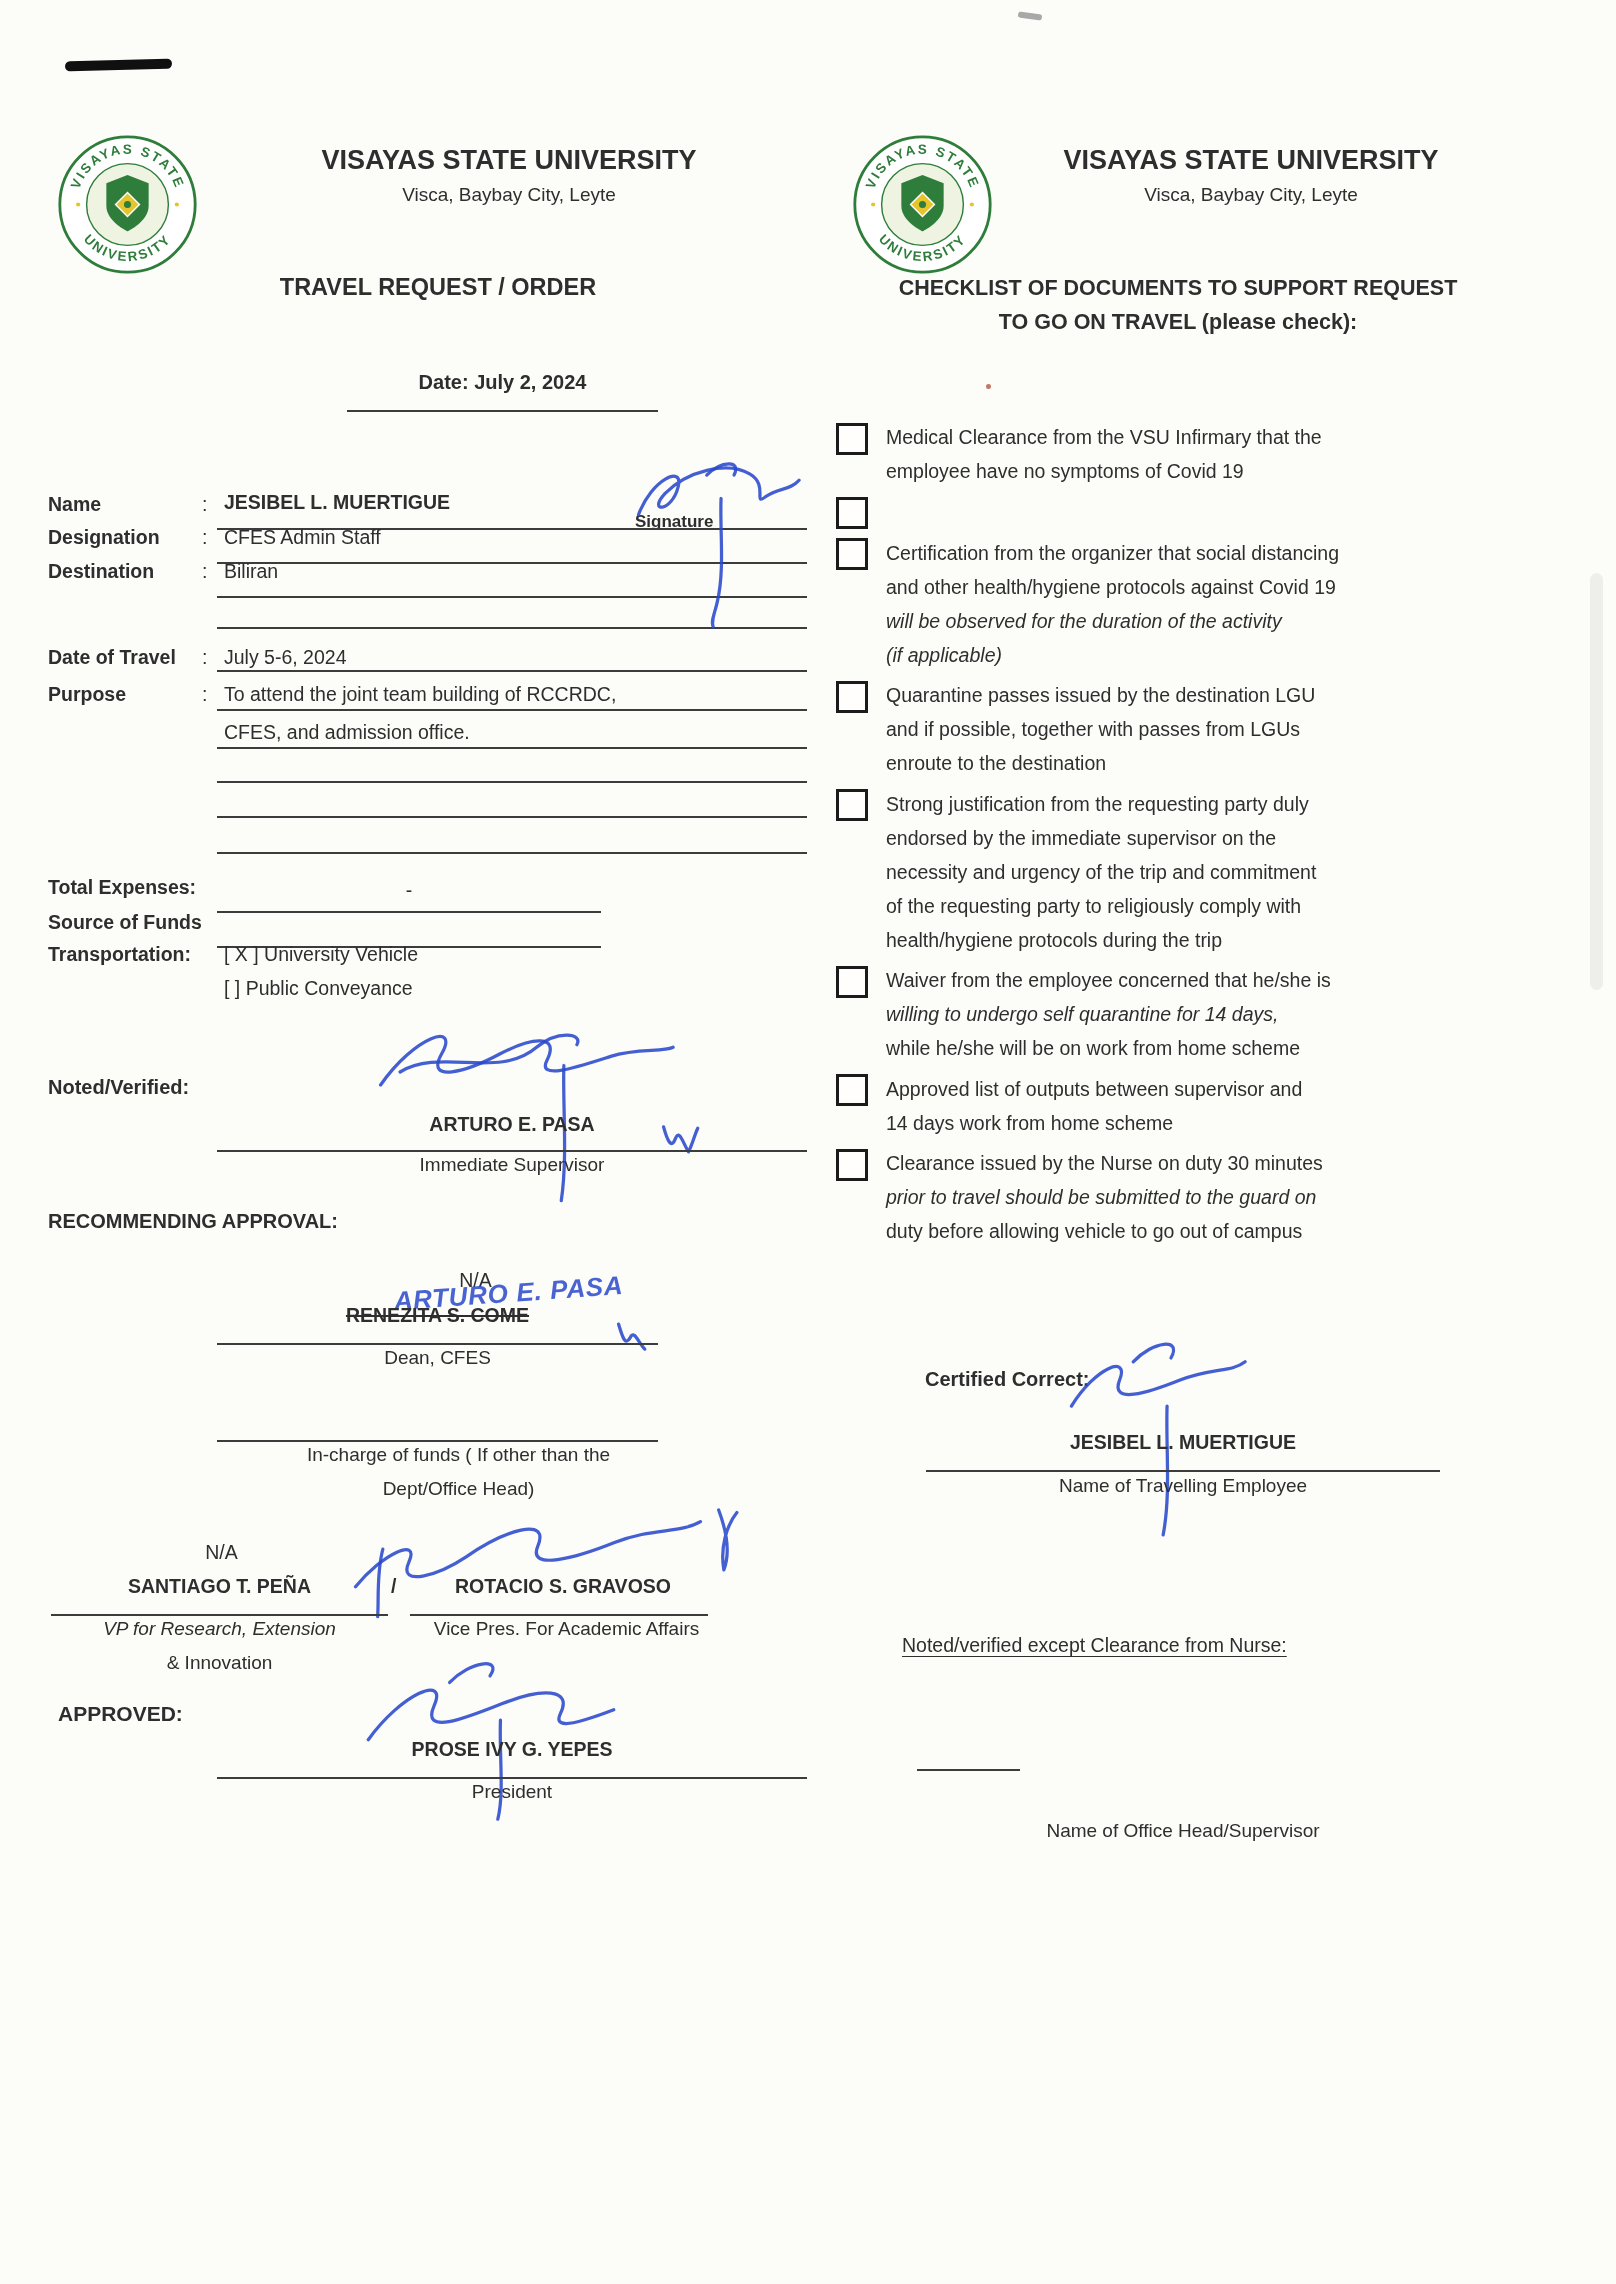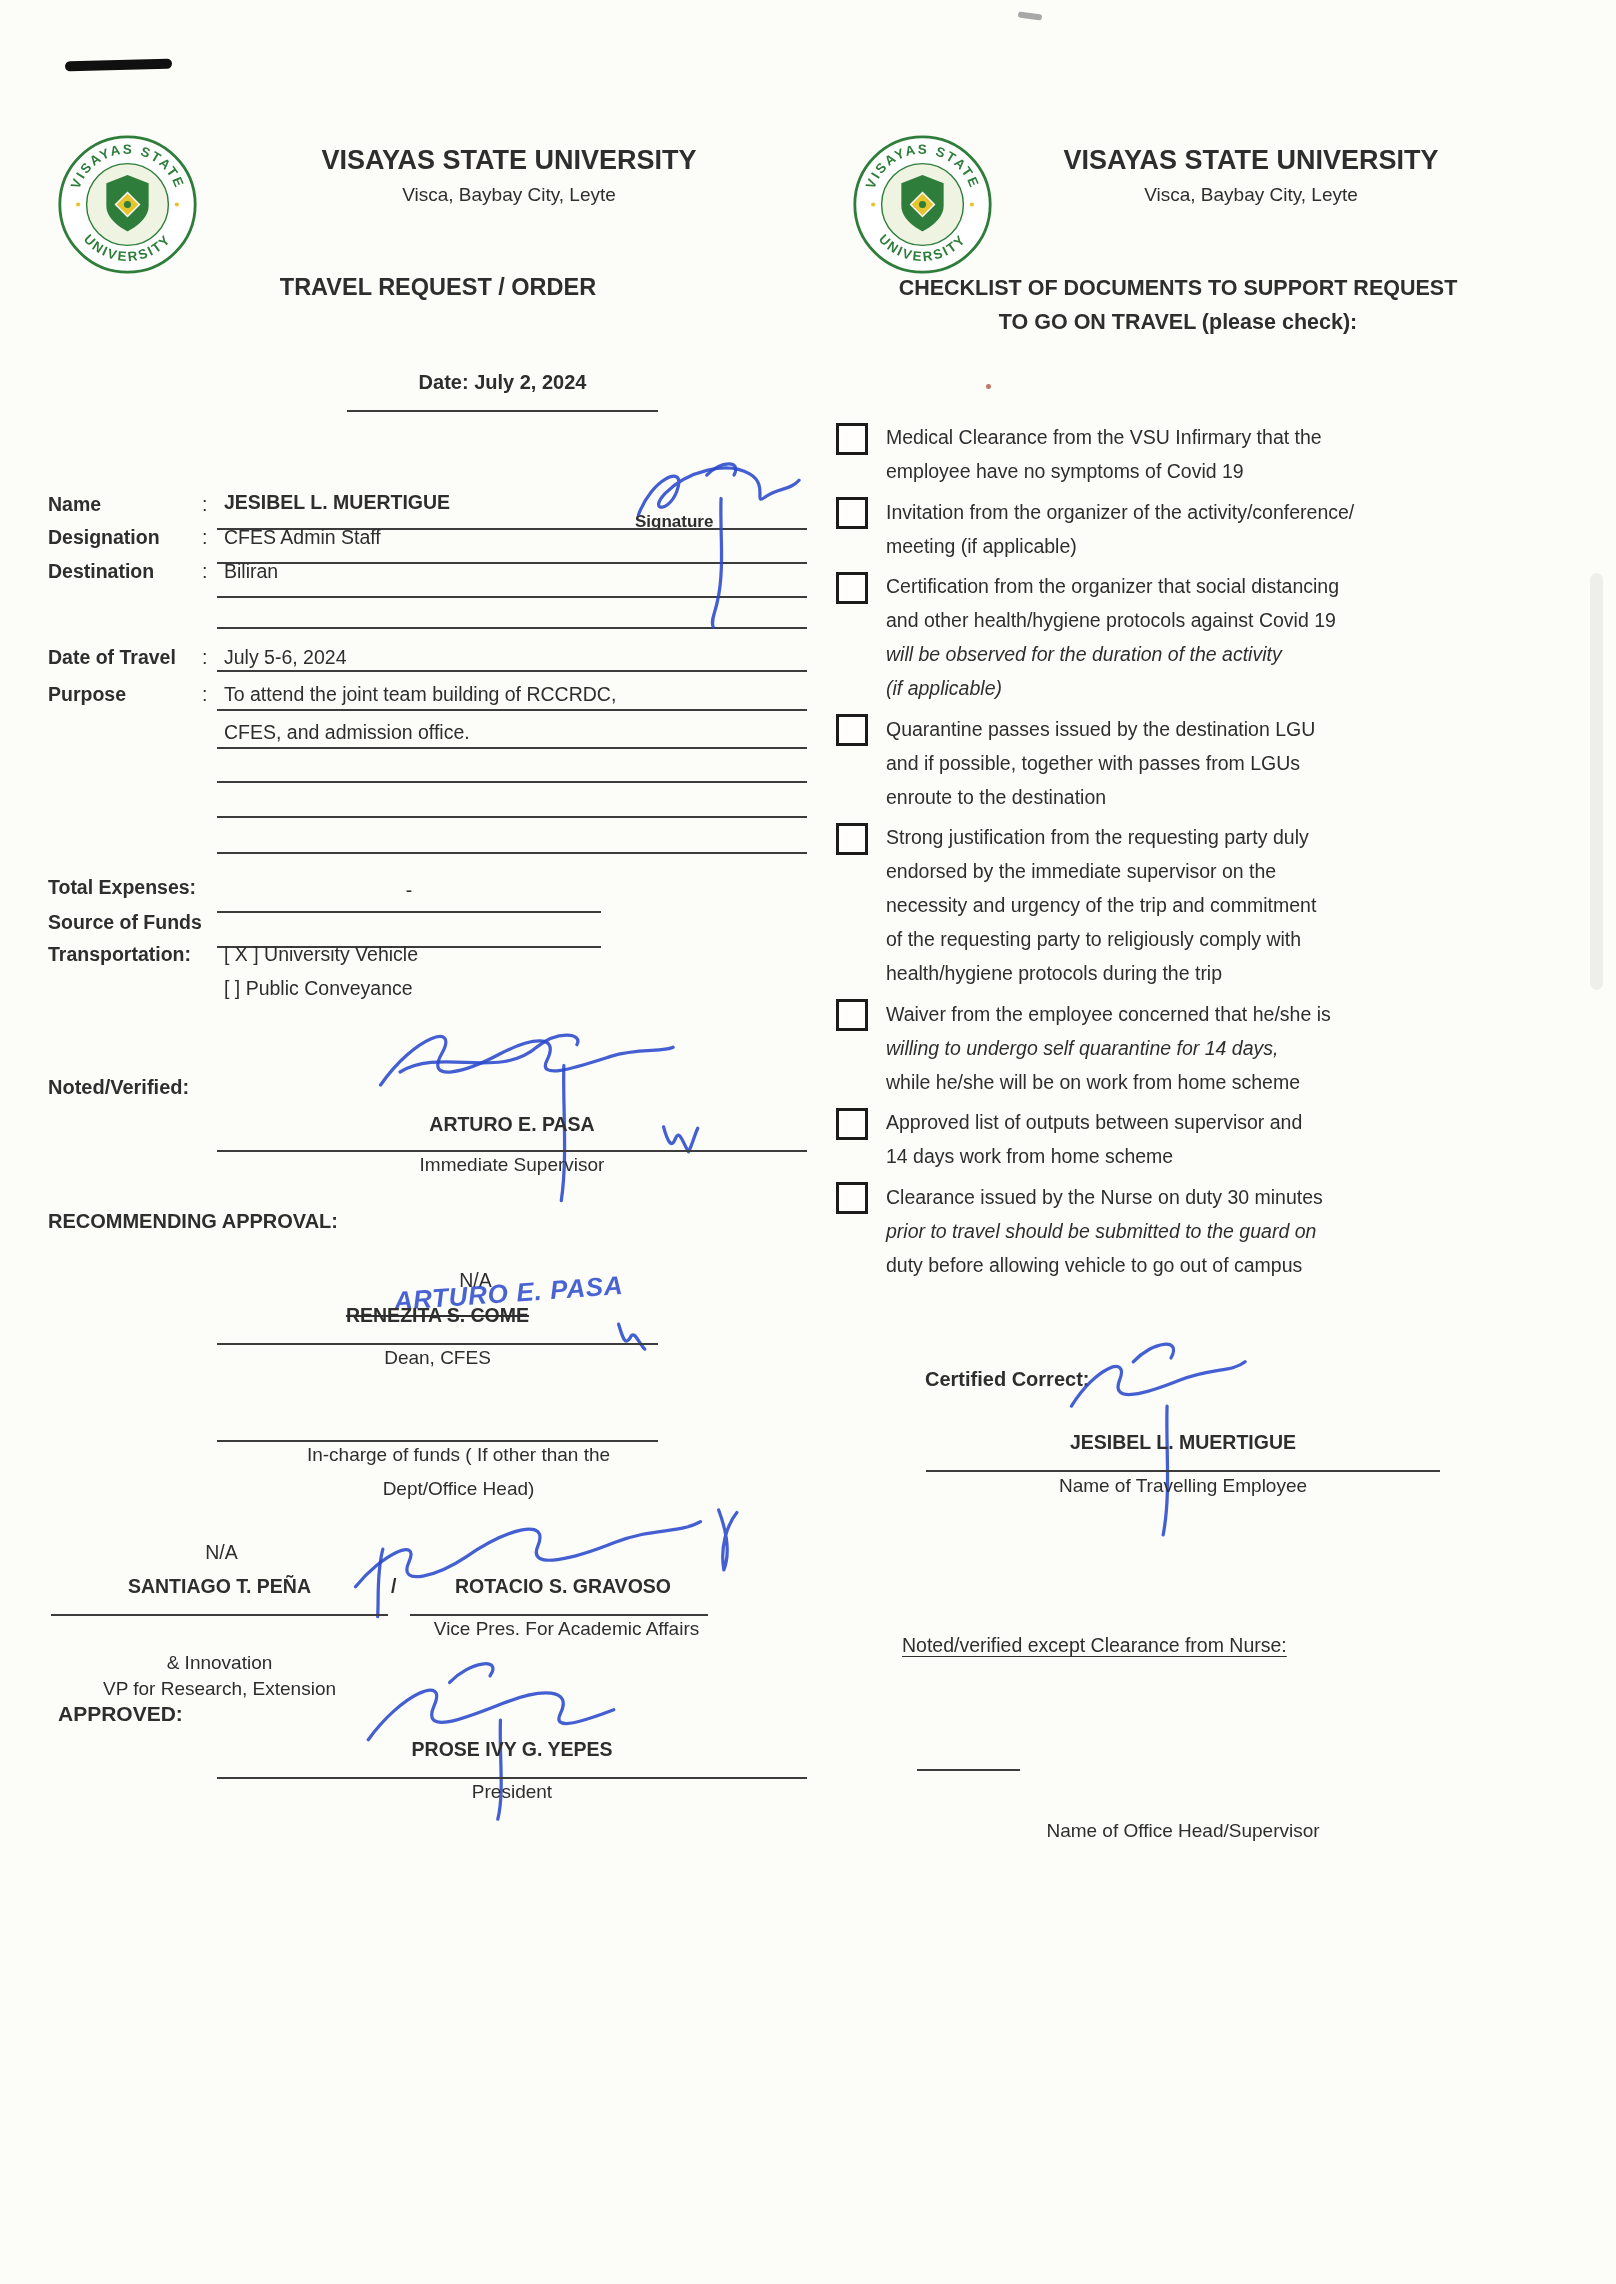"Invitation from the organizer of" div.chk-lines { html: <div> <div>Invitation from the organizer of the activity/conference/</div> <div>meeting (if applicable)</div> </div> -> none }
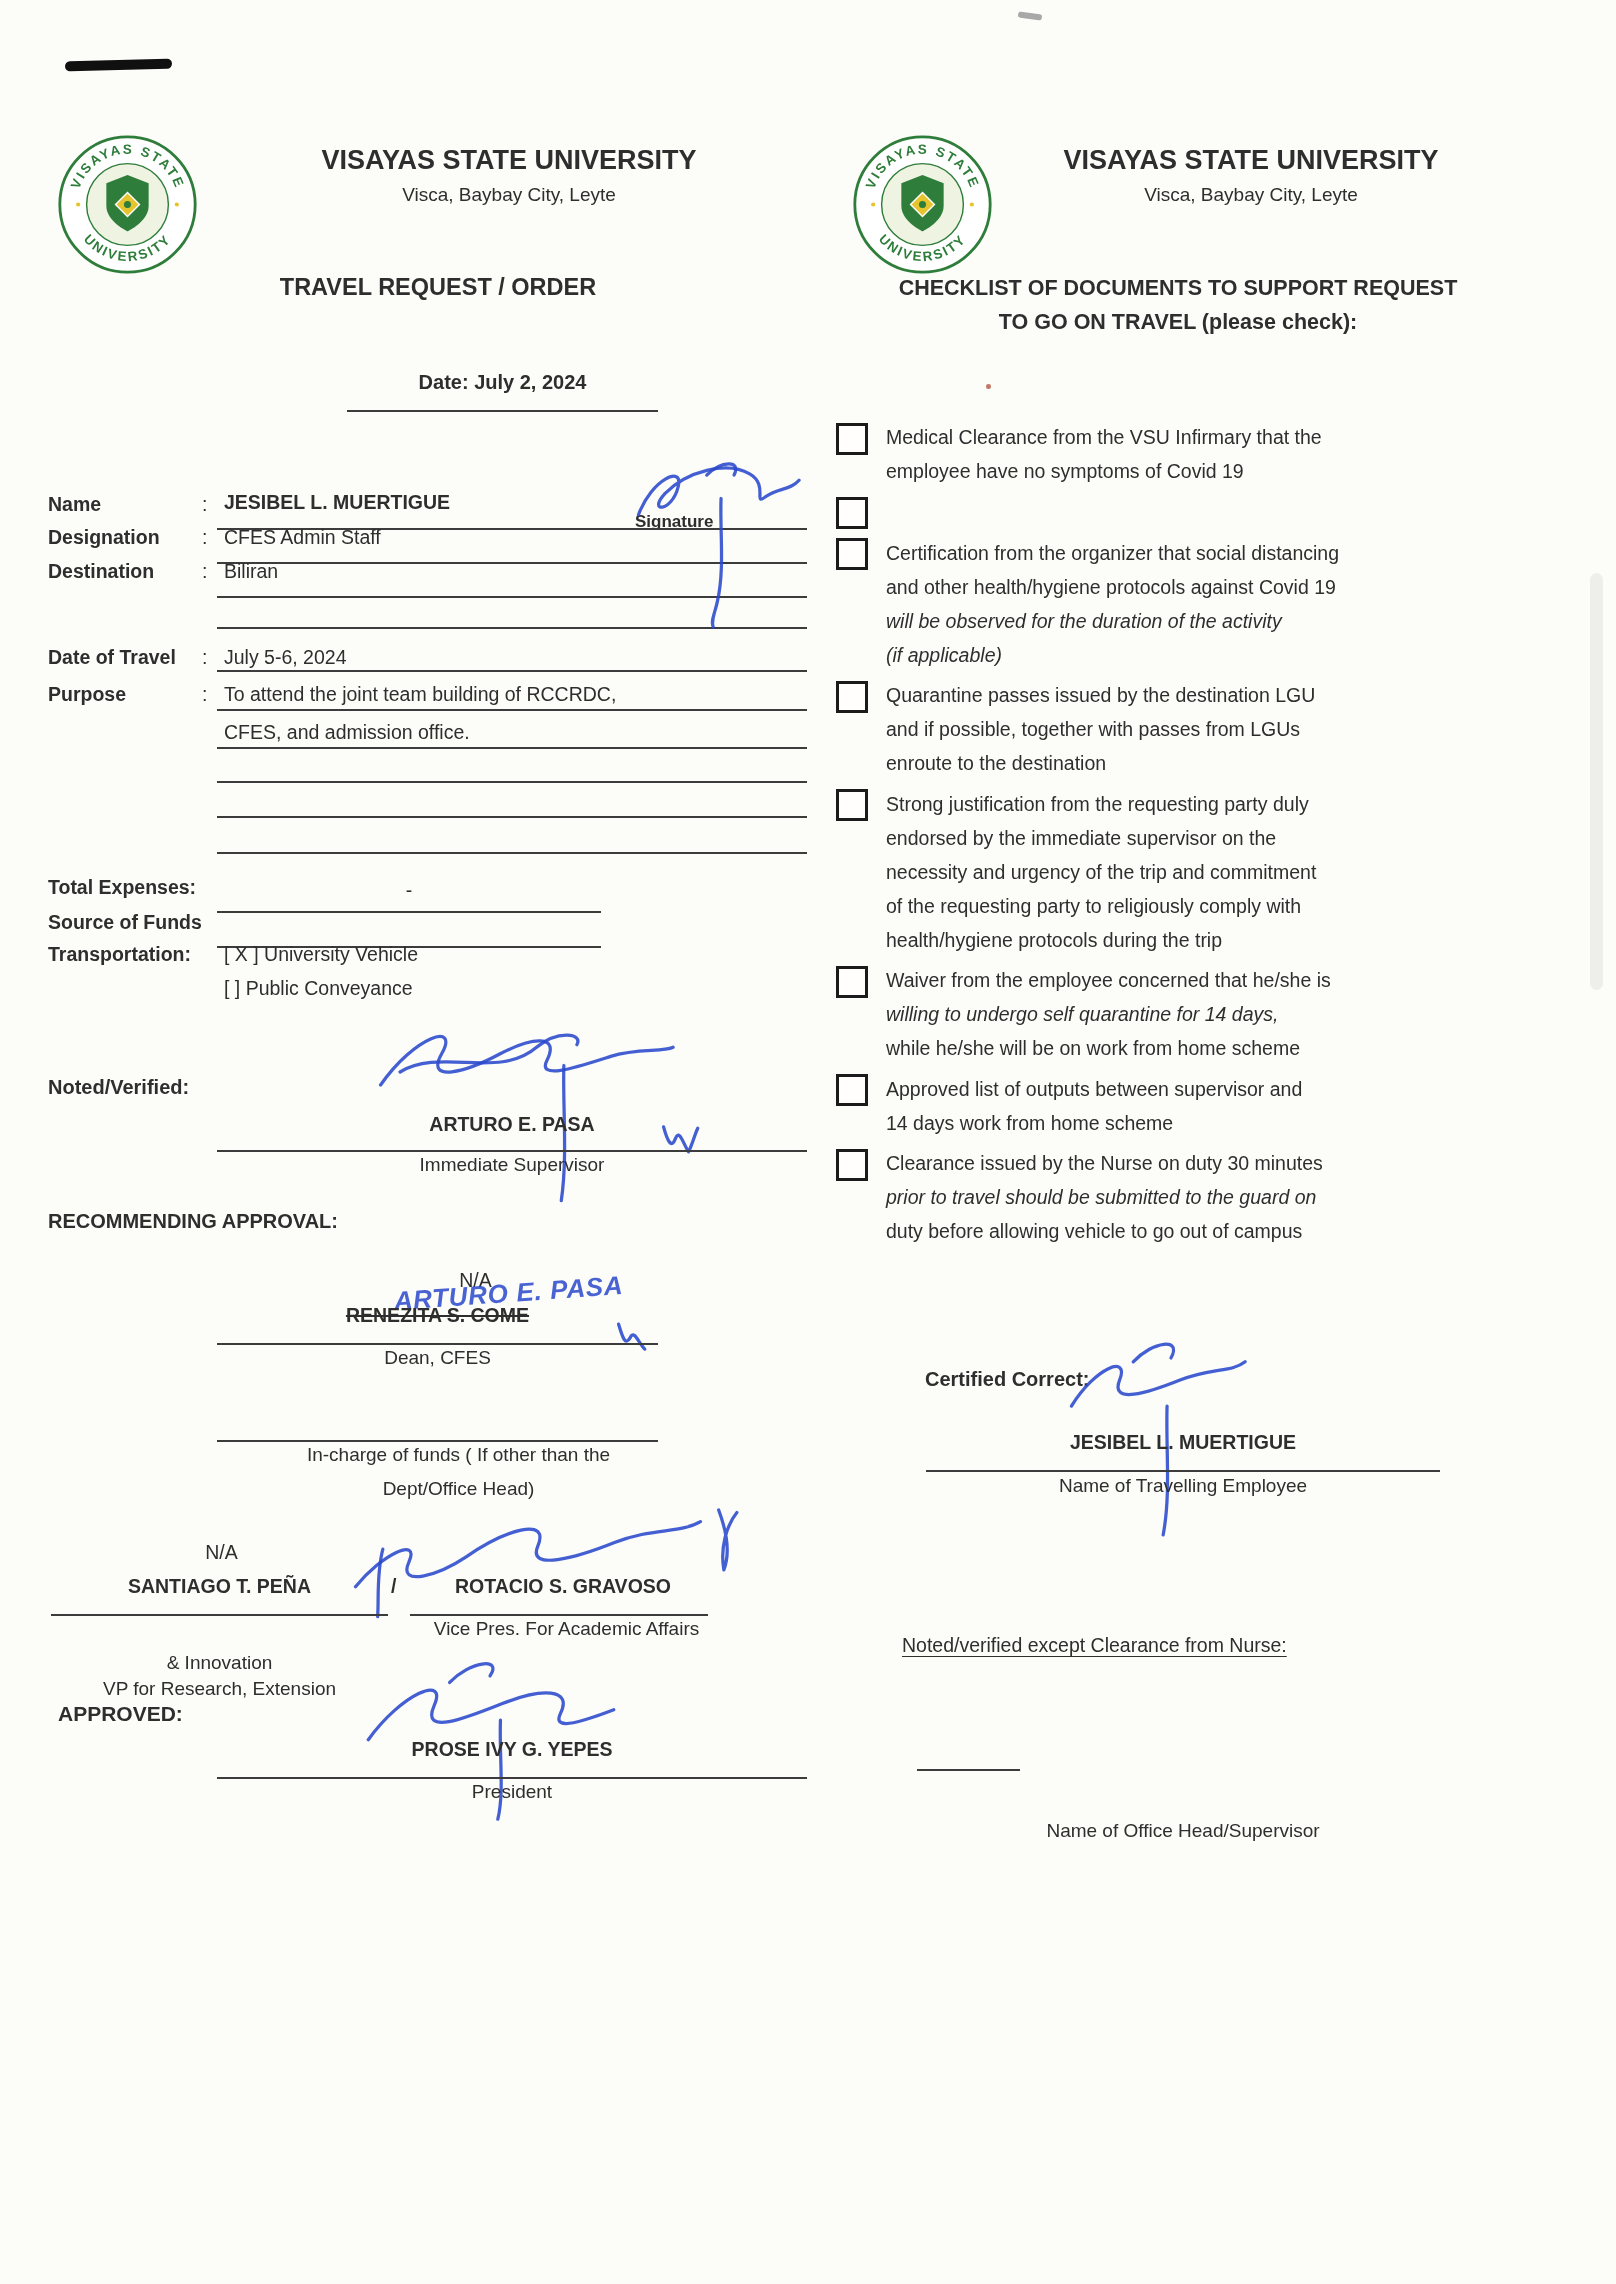"VP for Research, Extension" div.abs { font-style: none -> italic; top: 1678px -> 1618px }
